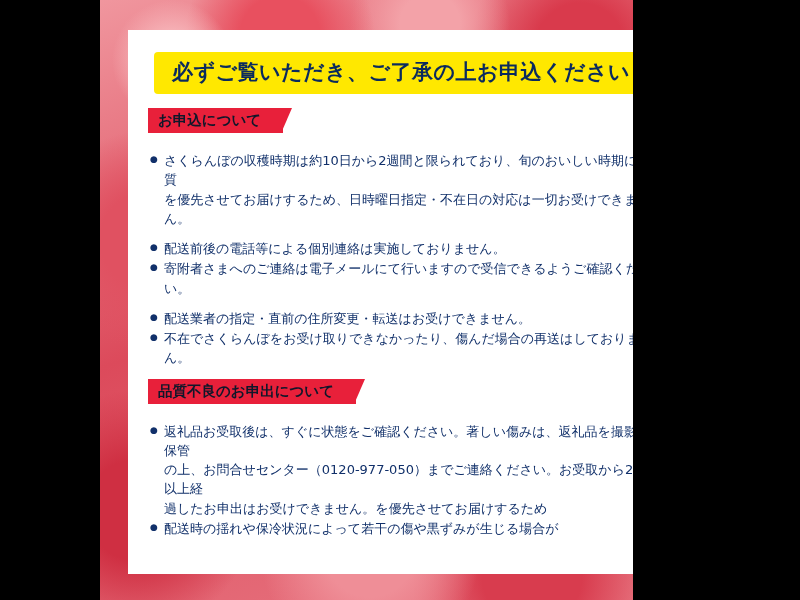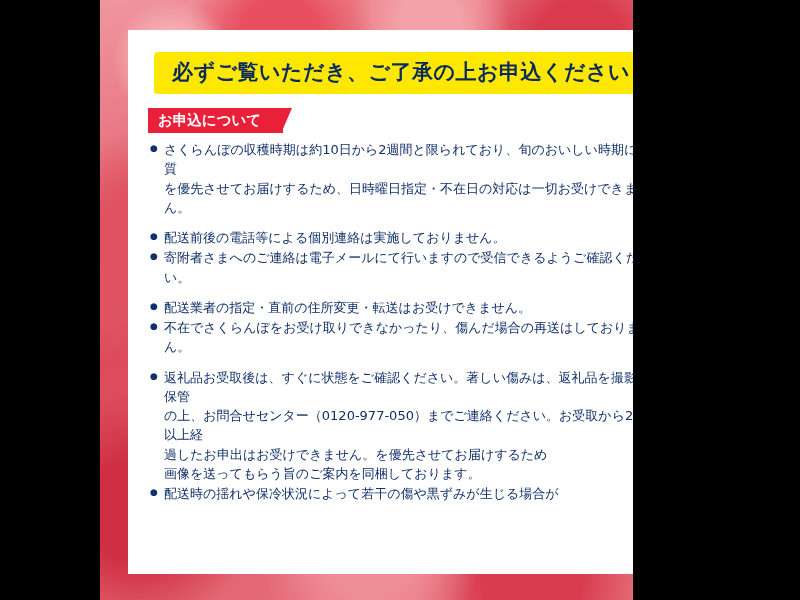"お申込について" .sec-head { color: #ffffff -> #0f172a; margin: 0 0 7px 2px -> 0 0 18px 2px }
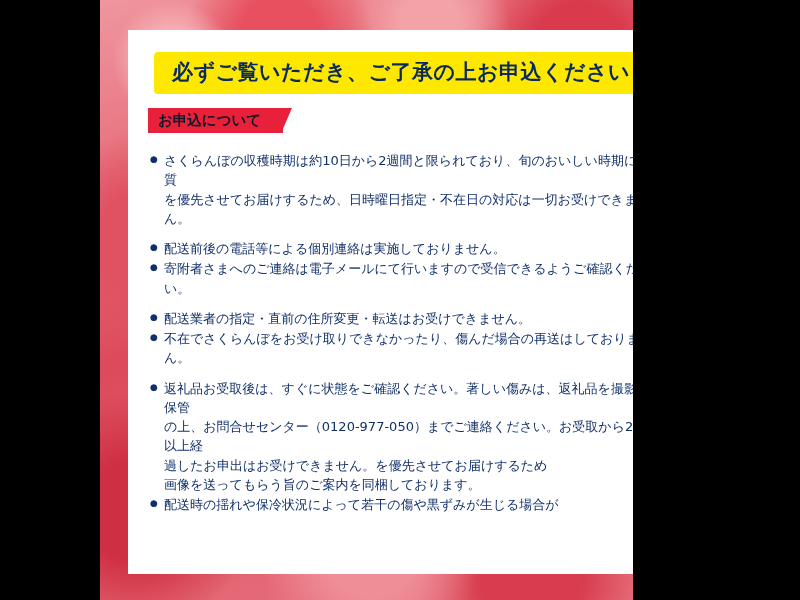"品質不良のお申出について" div.sec-head { html: none -> <div>品質不良のお申出について</div> }
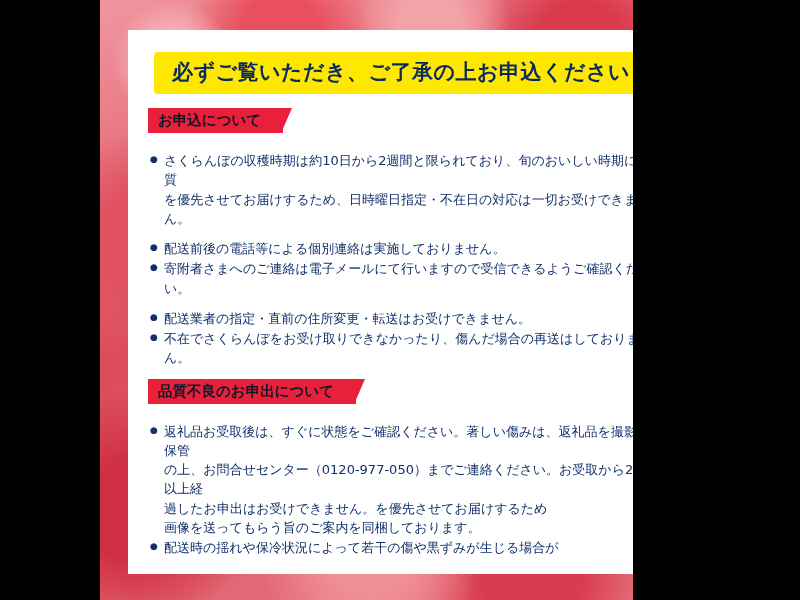"画像を送ってもらう旨のご案内を同梱しております。" span.ln { html: <span>画像を送ってもらう旨のご案内を同梱しております。</span> -> none }
